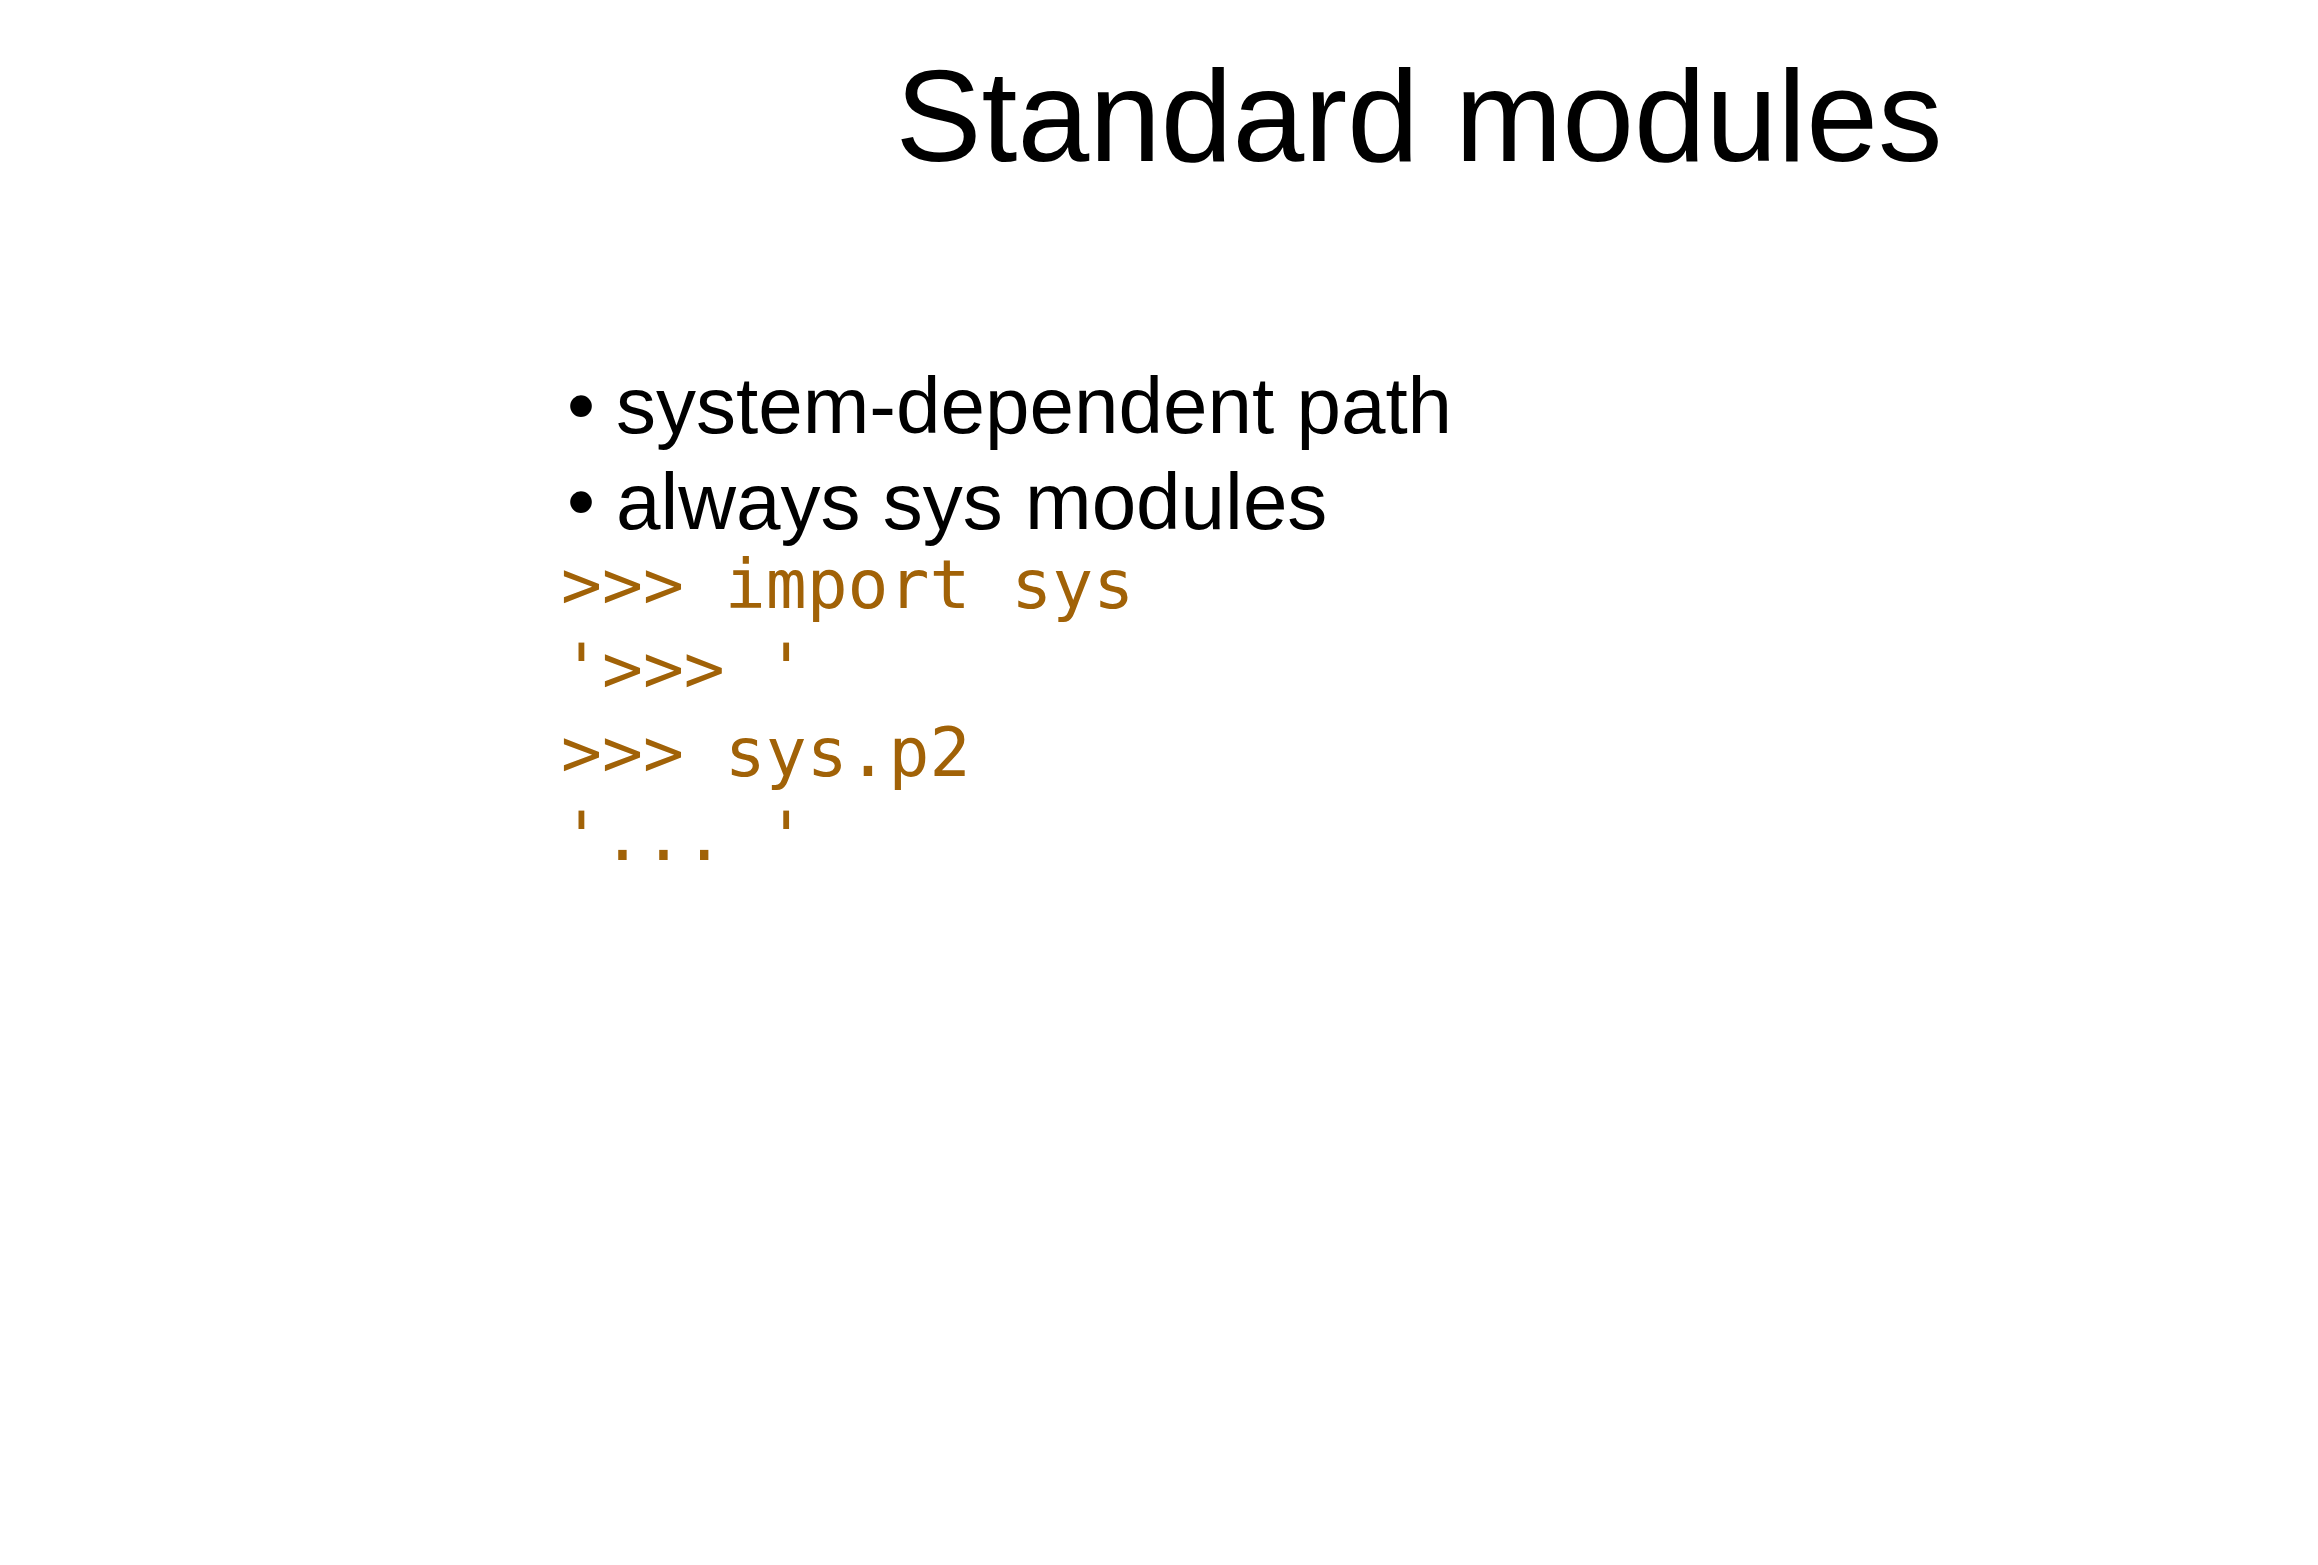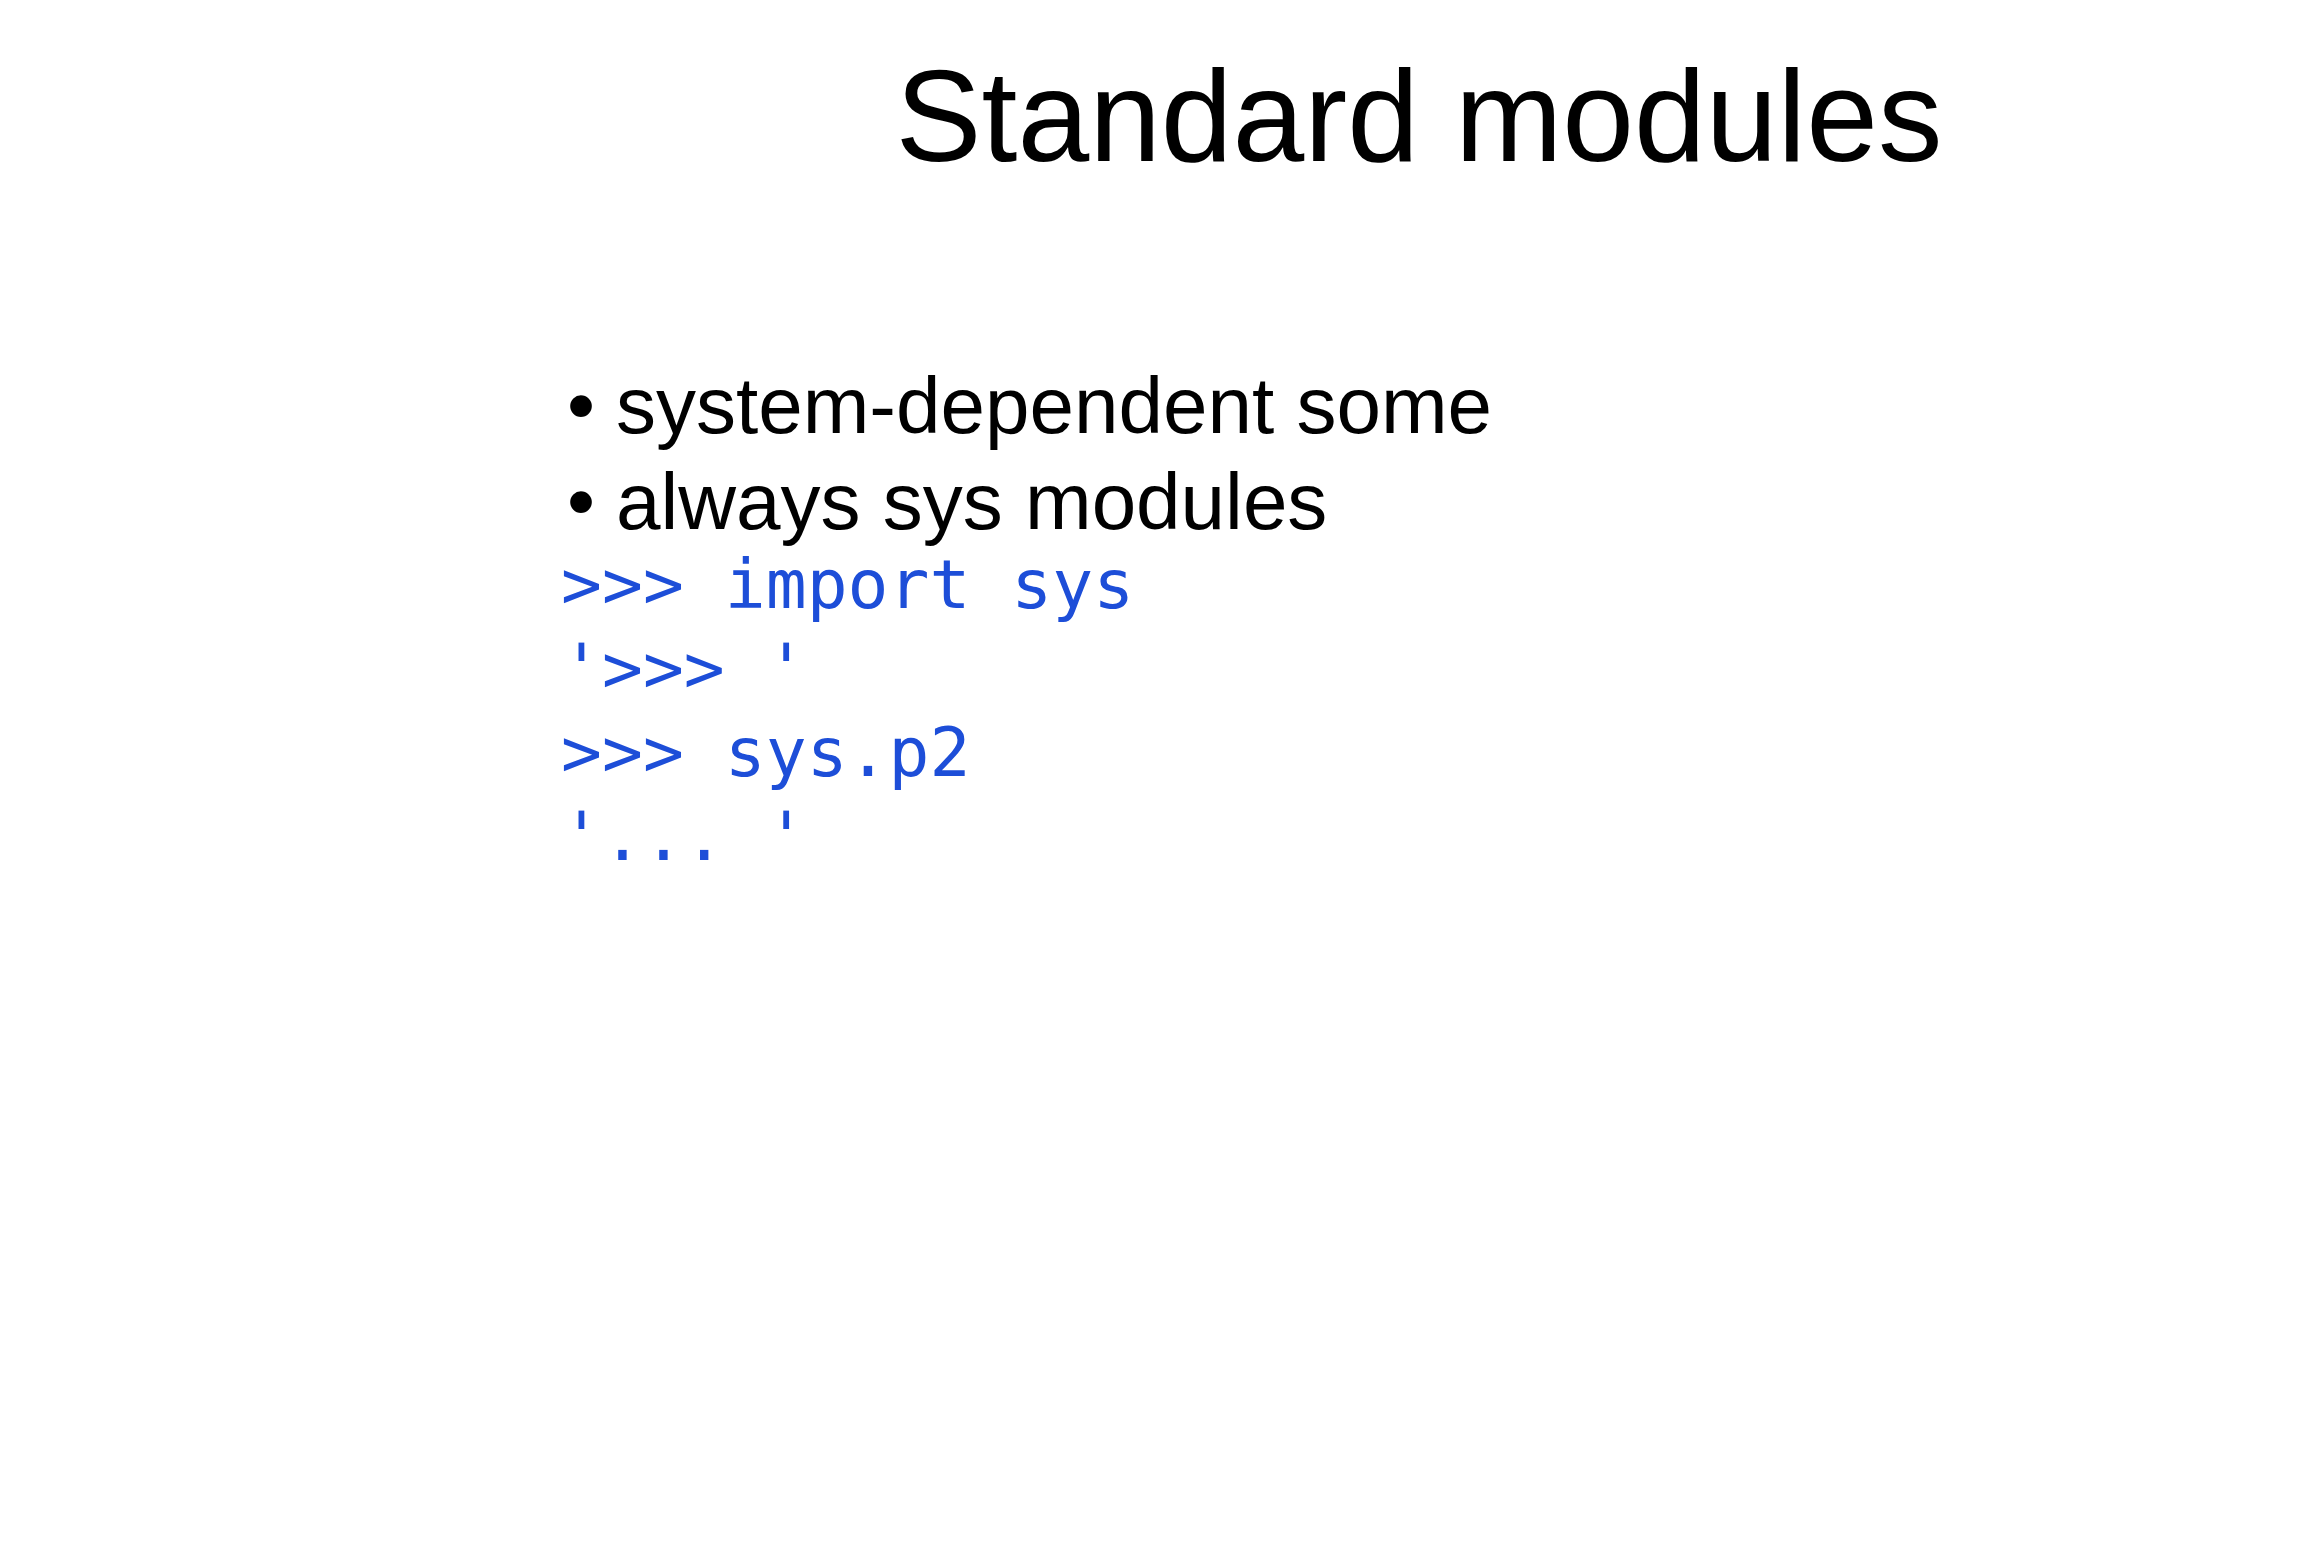"system-dependent some" span.bullet-text { text: some -> path }
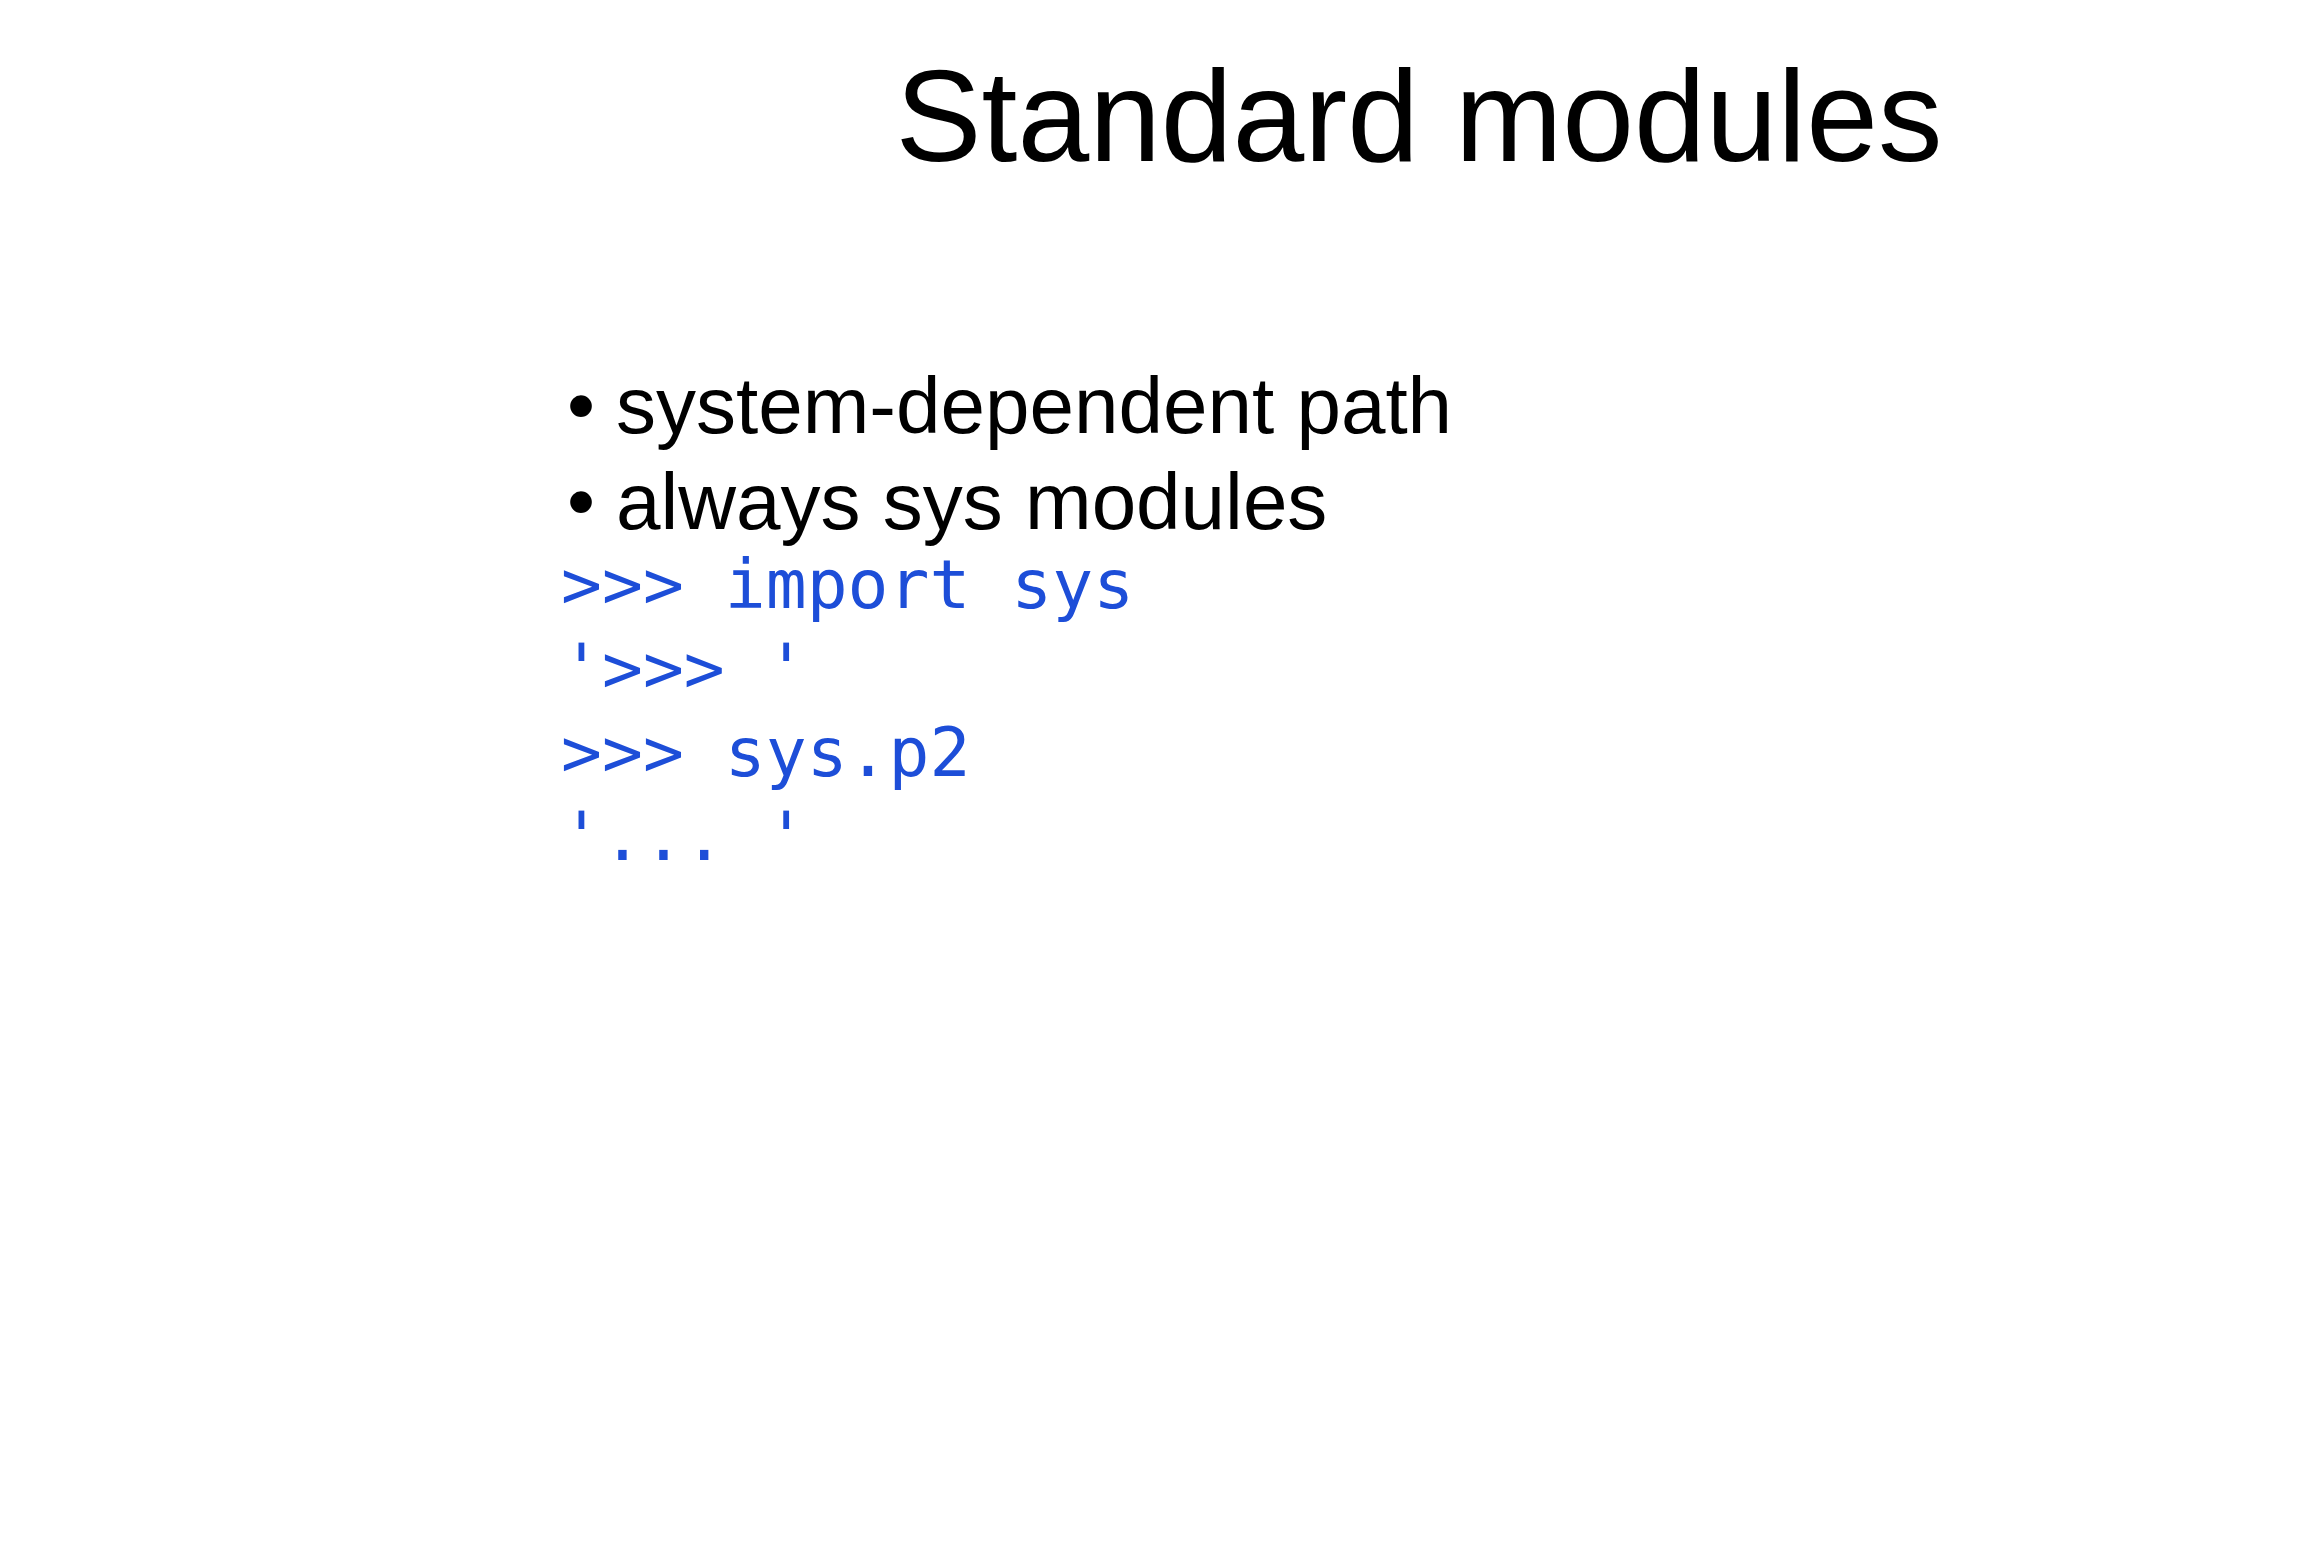">>> import sys" pre.code-block { color: #1d4ed8 -> #a16207 }
